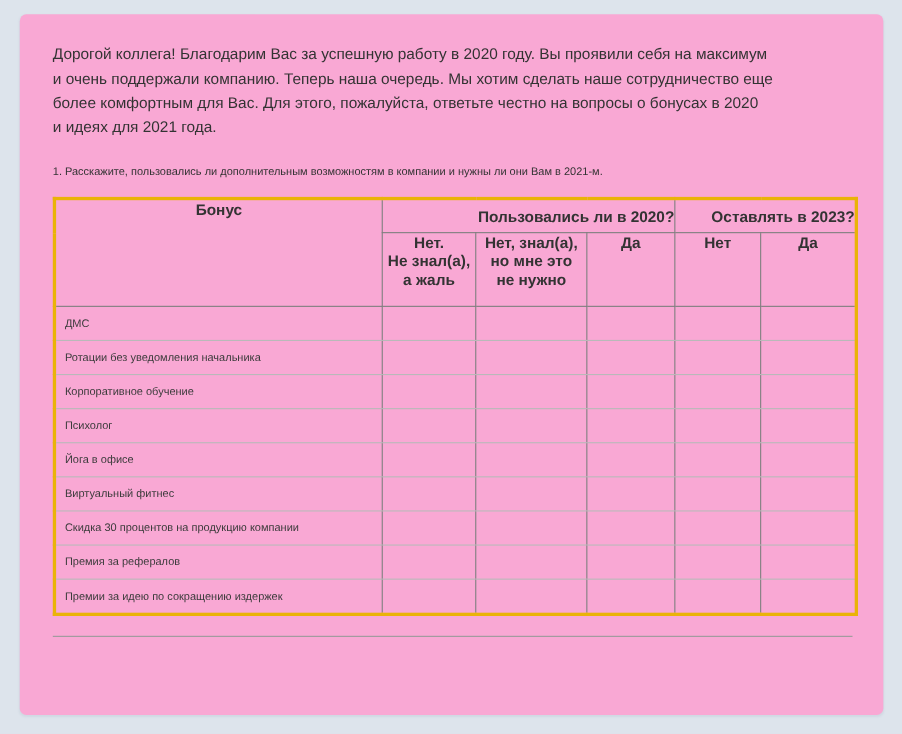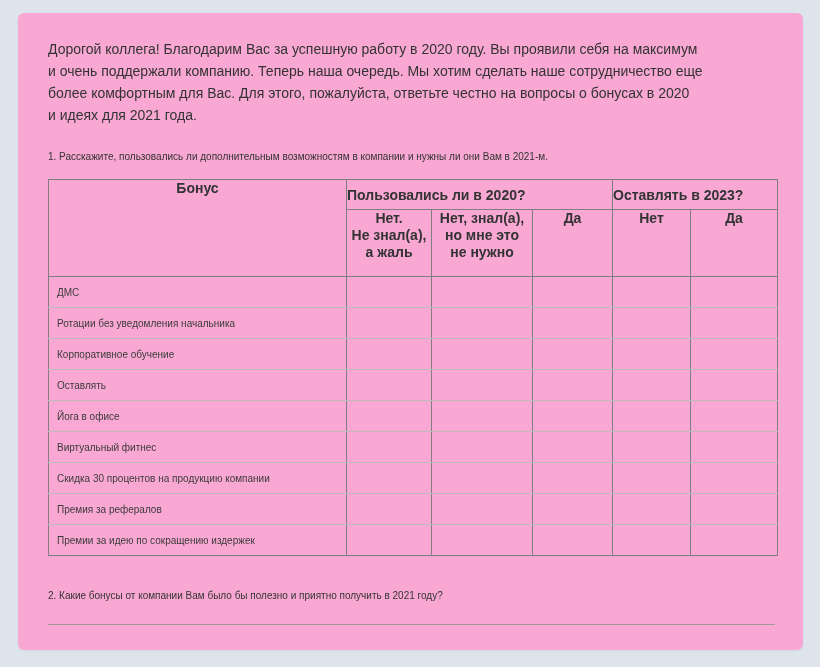"Бонус" table.bonus-table { border: 1px solid #eab308 -> 3px solid #eab308 }
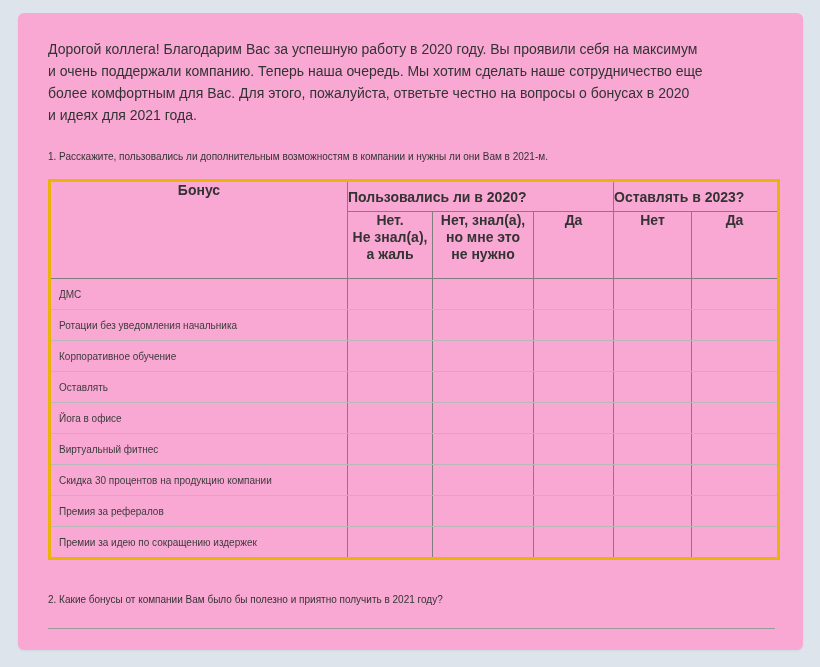"Пользовались ли в 2020?" th.group-h { text-align: left -> right }
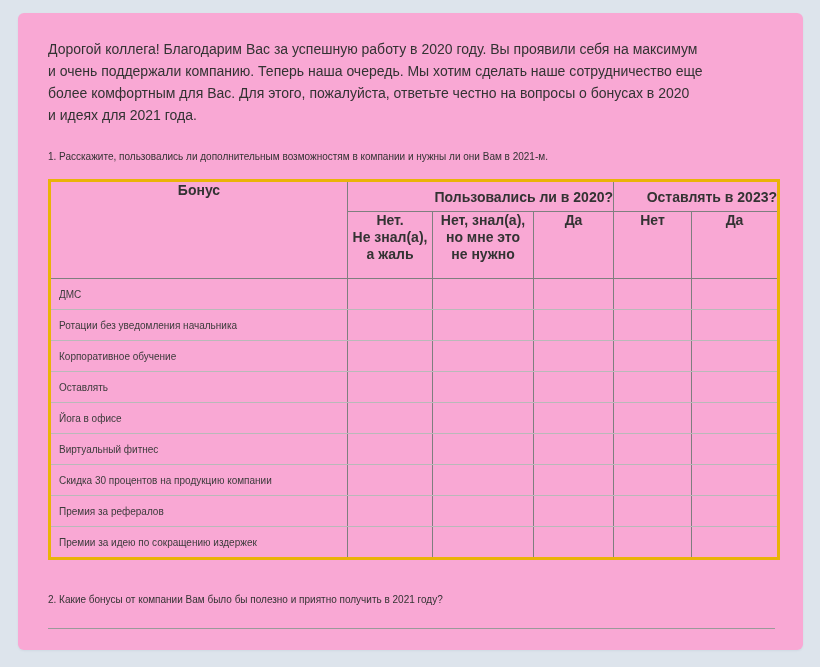"Оставлять" td { text: Оставлять -> Психолог }
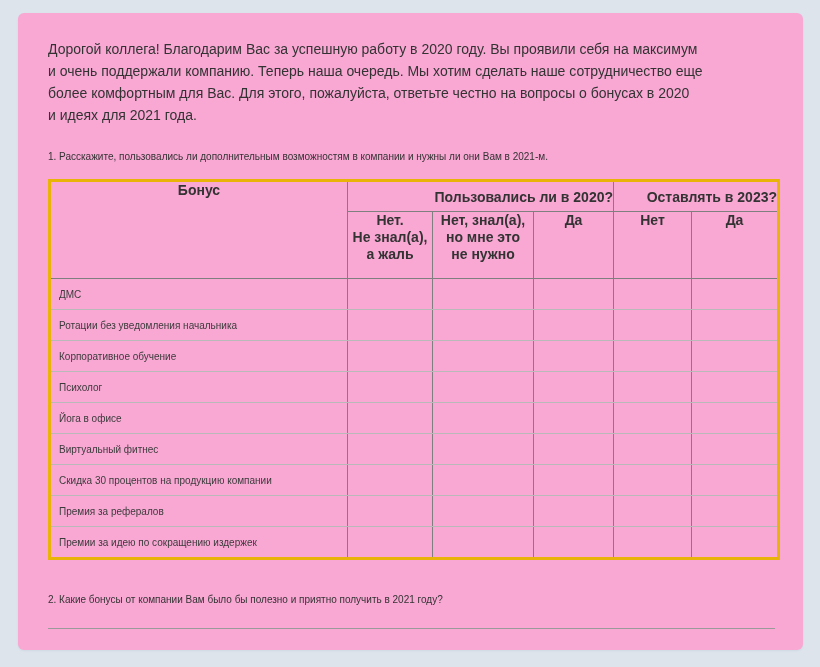"2. Какие бонусы от компании" p.question { html: <p>2. Какие бонусы от компании Вам было бы полезно и приятно получить в 2021 году?</p> -> none }
